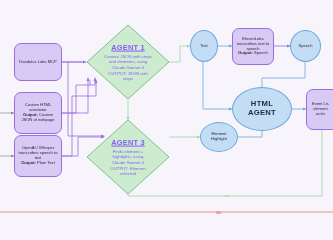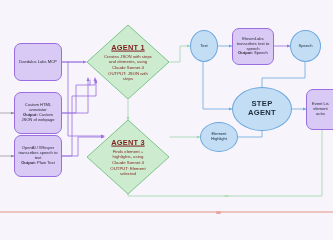"AGENT 1" .diamond-label { color: #7f1d1d -> #8b5cf6 }
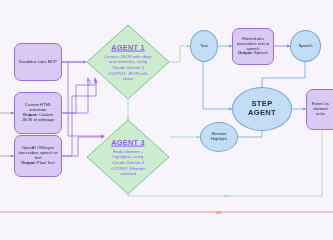"STEP" span { text: STEP -> HTML }
